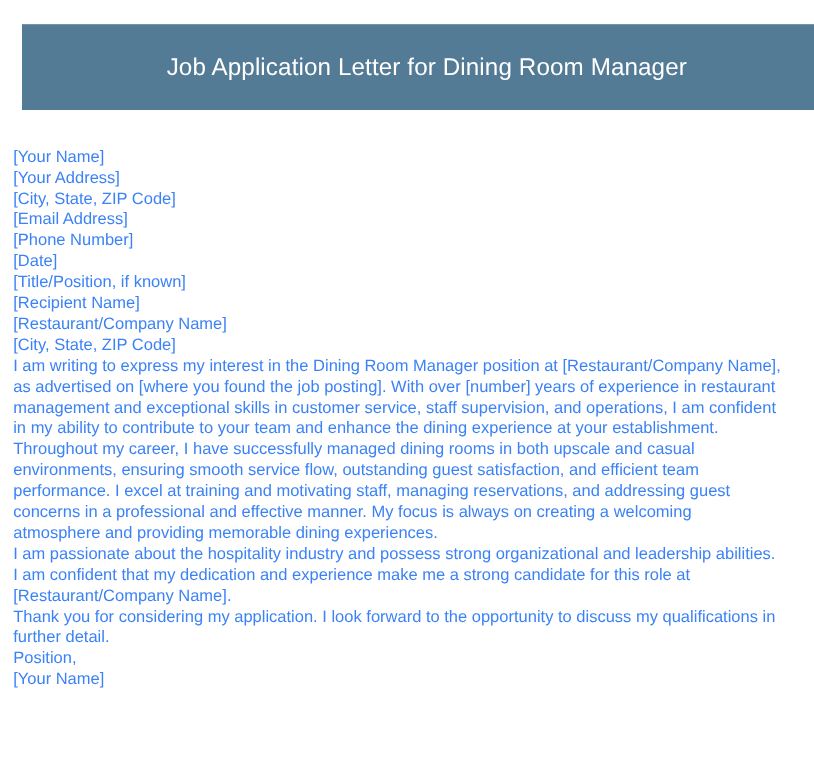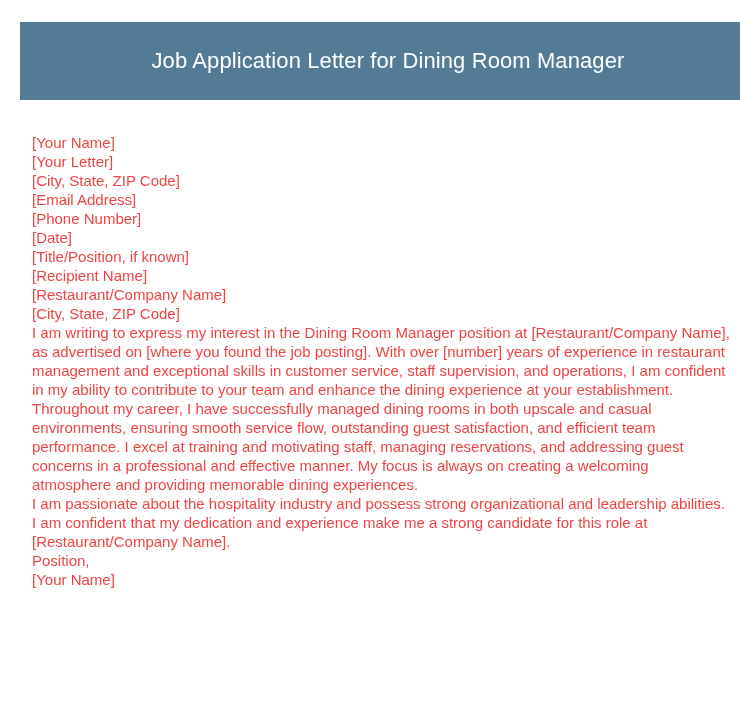"[Your Name]" .letter-body { color: #ef4444 -> #3b82f6; left: 32px -> 12px }
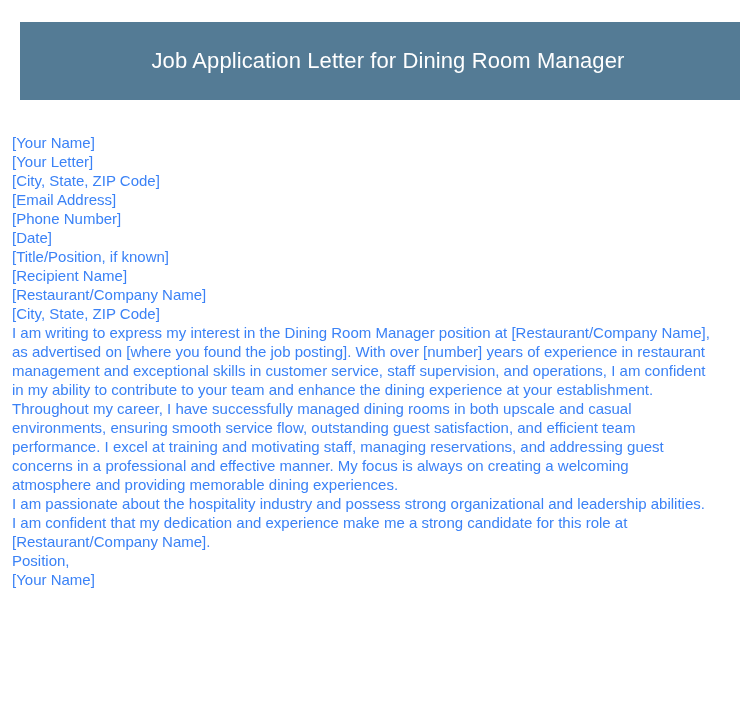"[Your Letter]" span.letter-line { text: Letter -> Address }
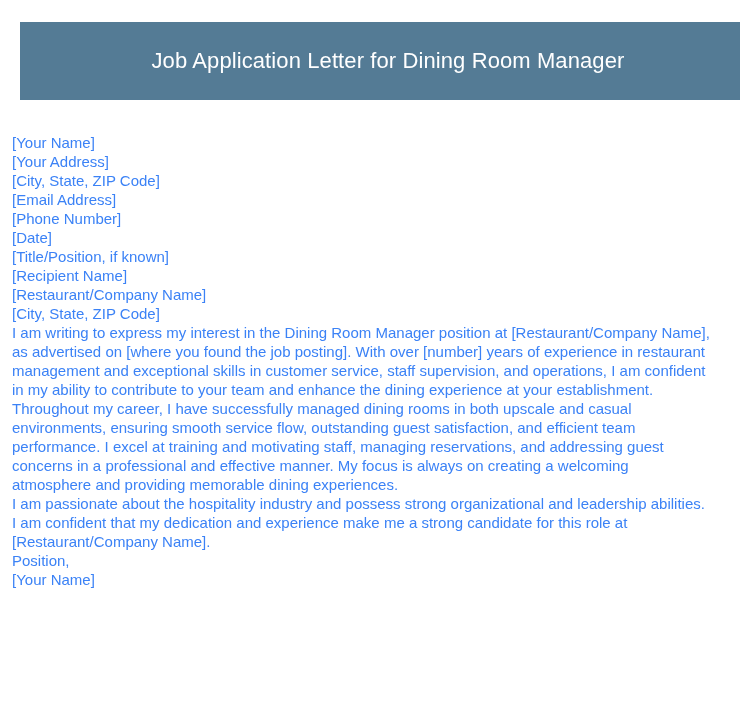"Thank you for considering my" p.letter-para { html: none -> <p>Thank you for considering my application. I look forward to the opportunity to discuss my qualifications in further detail.</p> }
